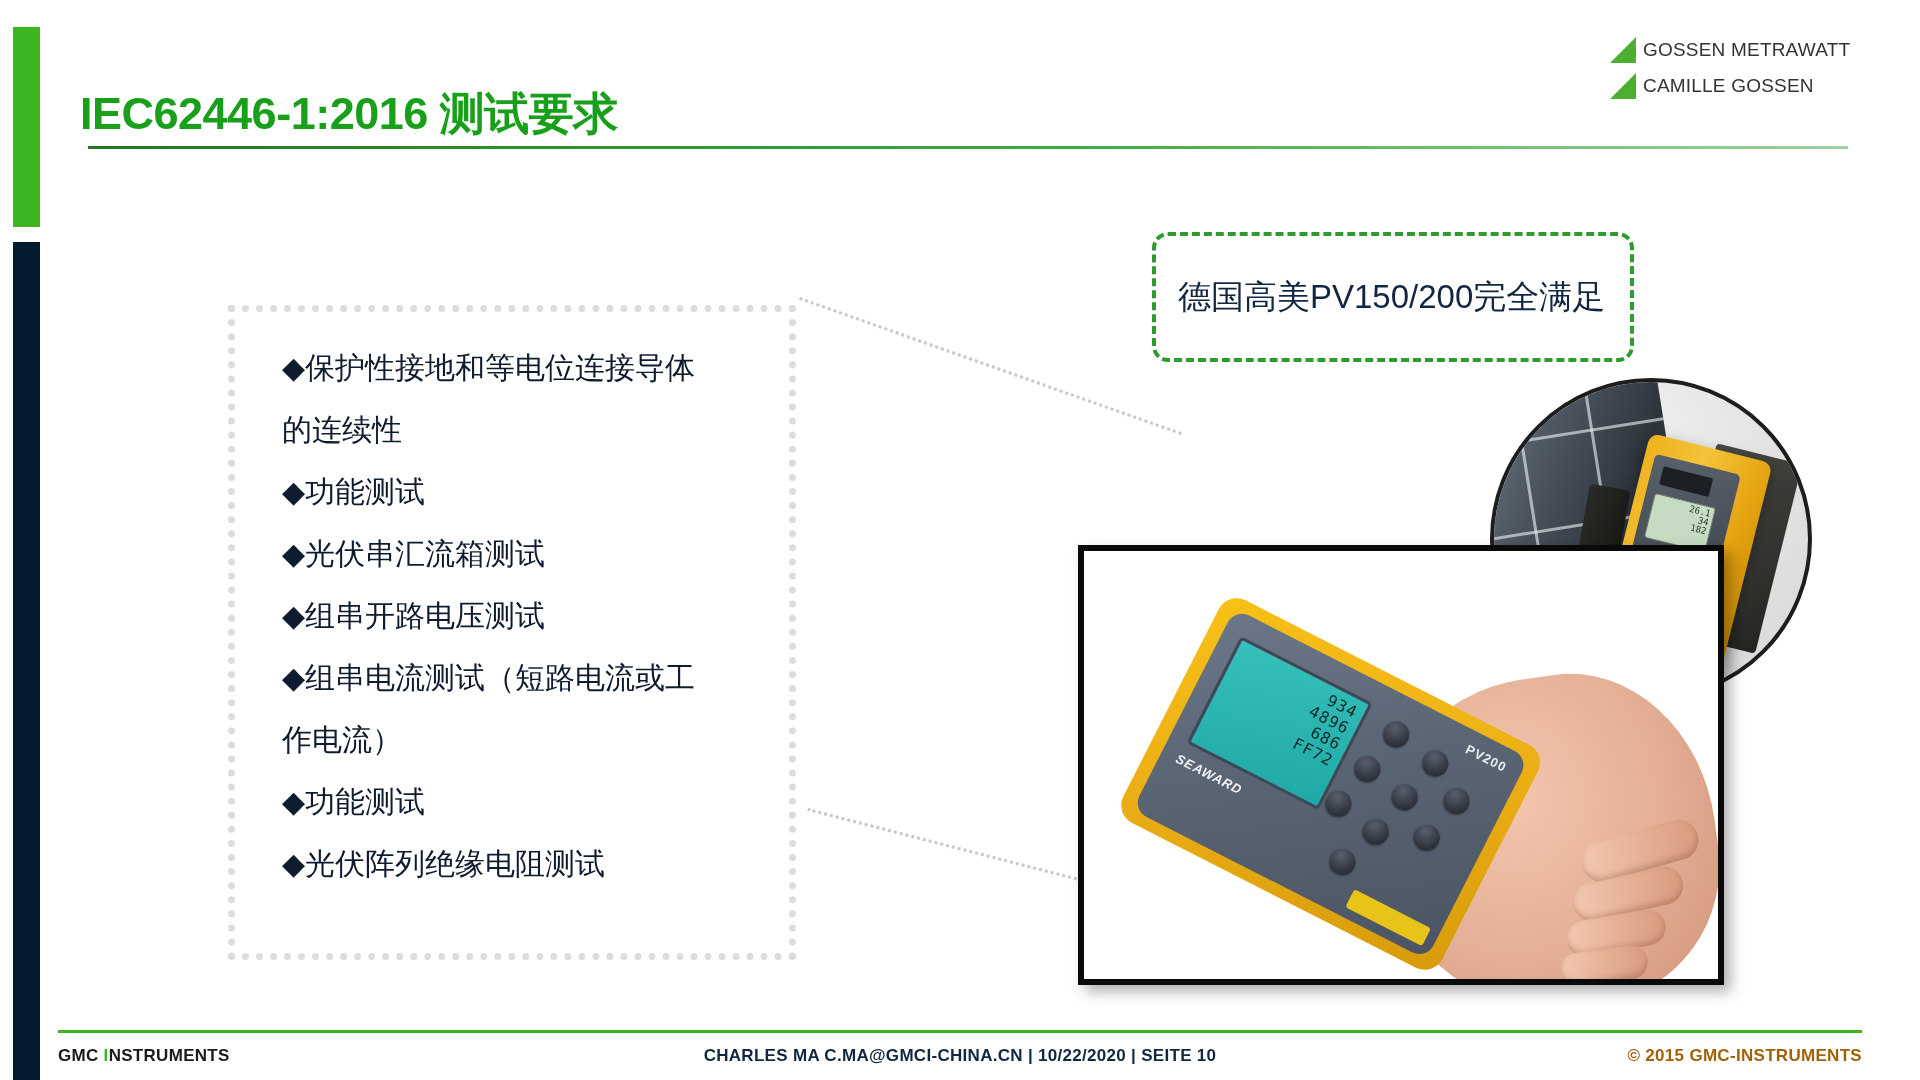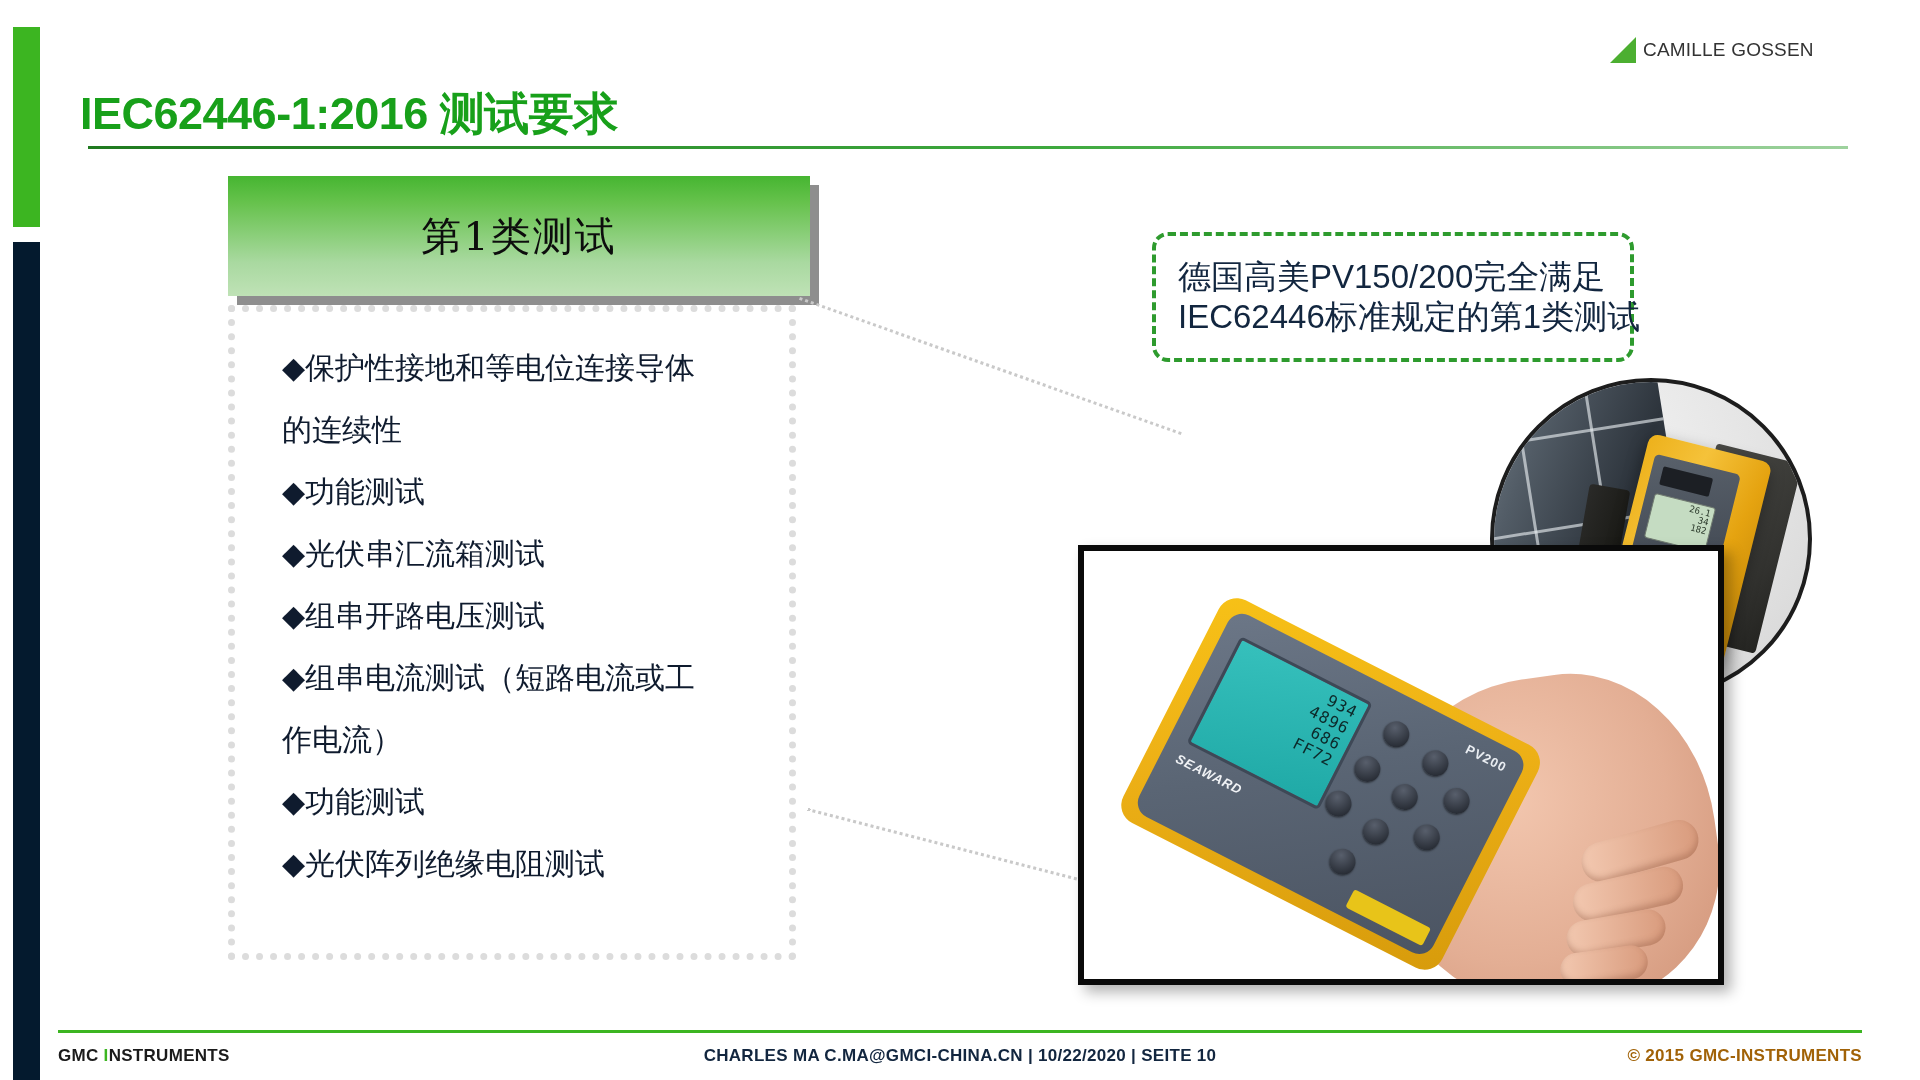"GOSSEN METRAWATT" div.logo-row { html: none -> <div> <span></span> <span>GOSSEN METRAWATT</span> </div> }
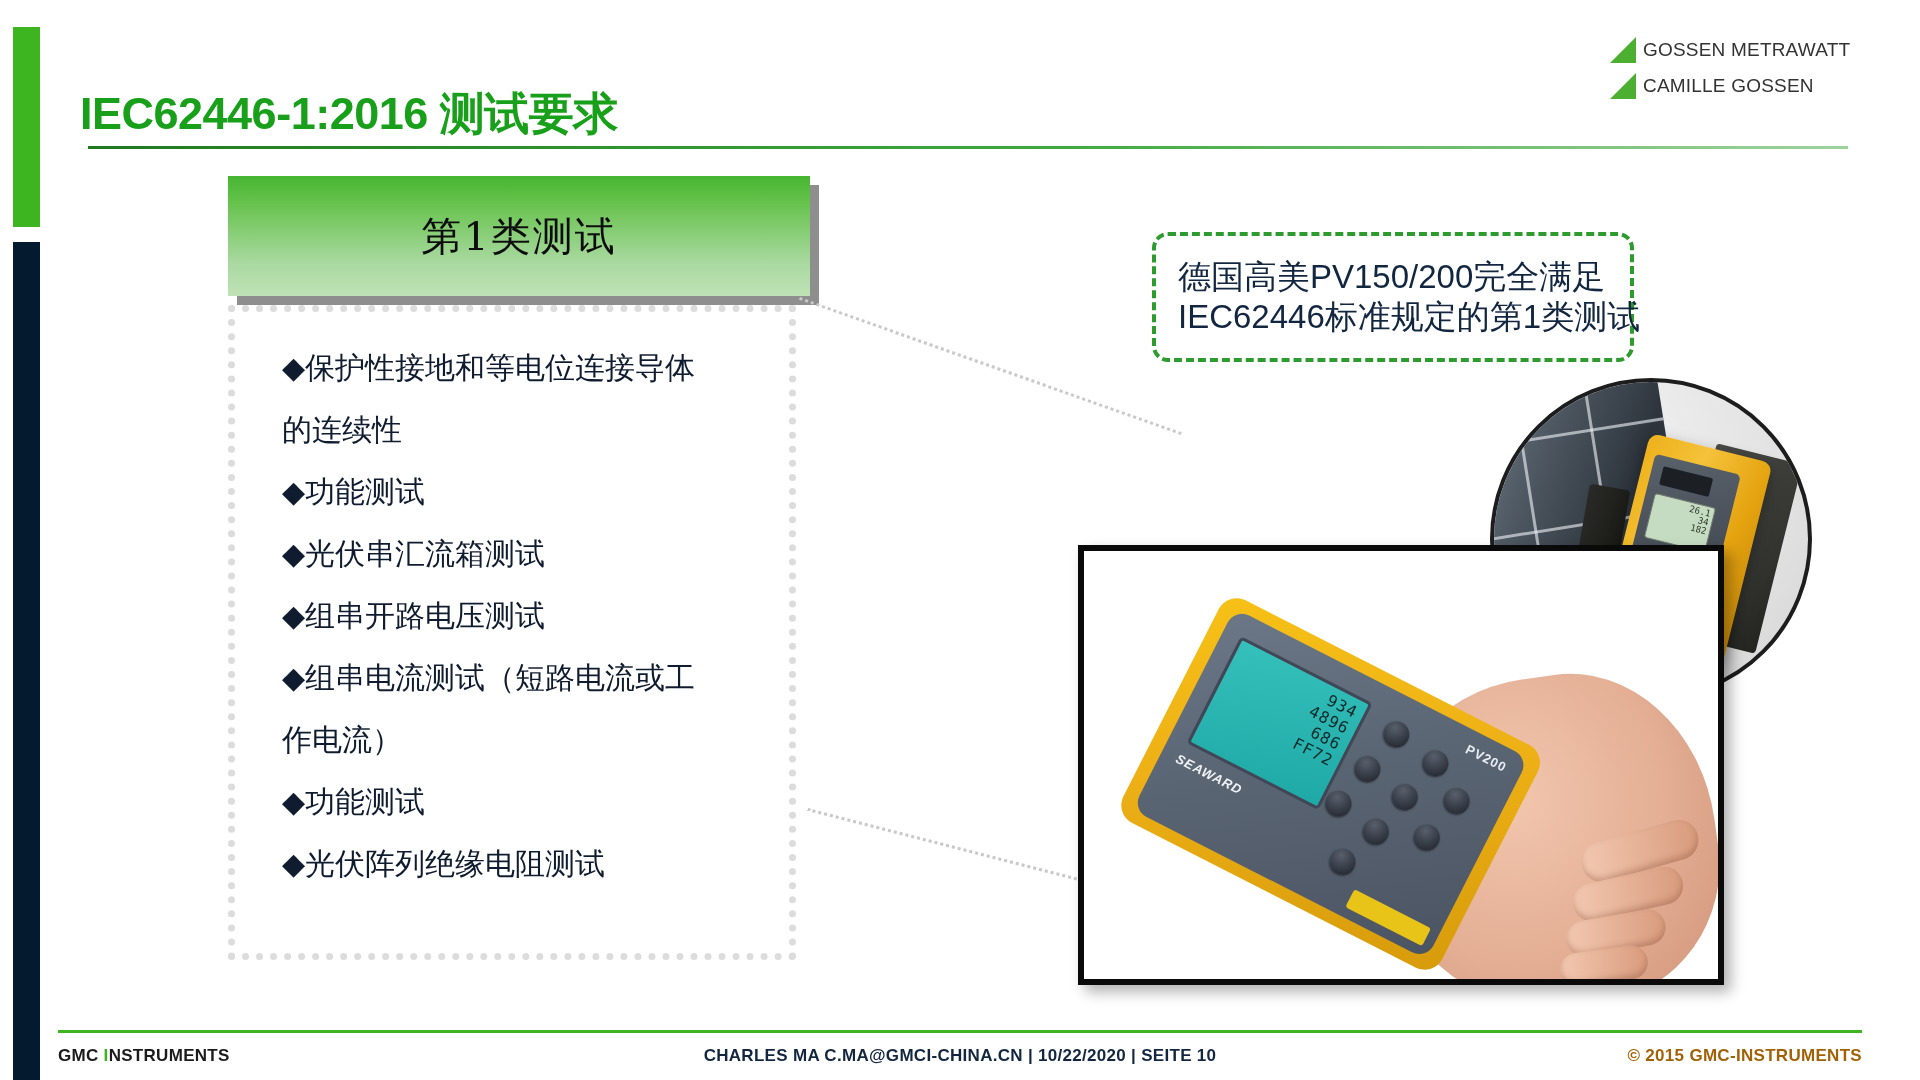"第1类测试" div.cat-box-wrap { html: <div> <div></div> <div> <span>第1类测试</span> </div> </div> -> none }
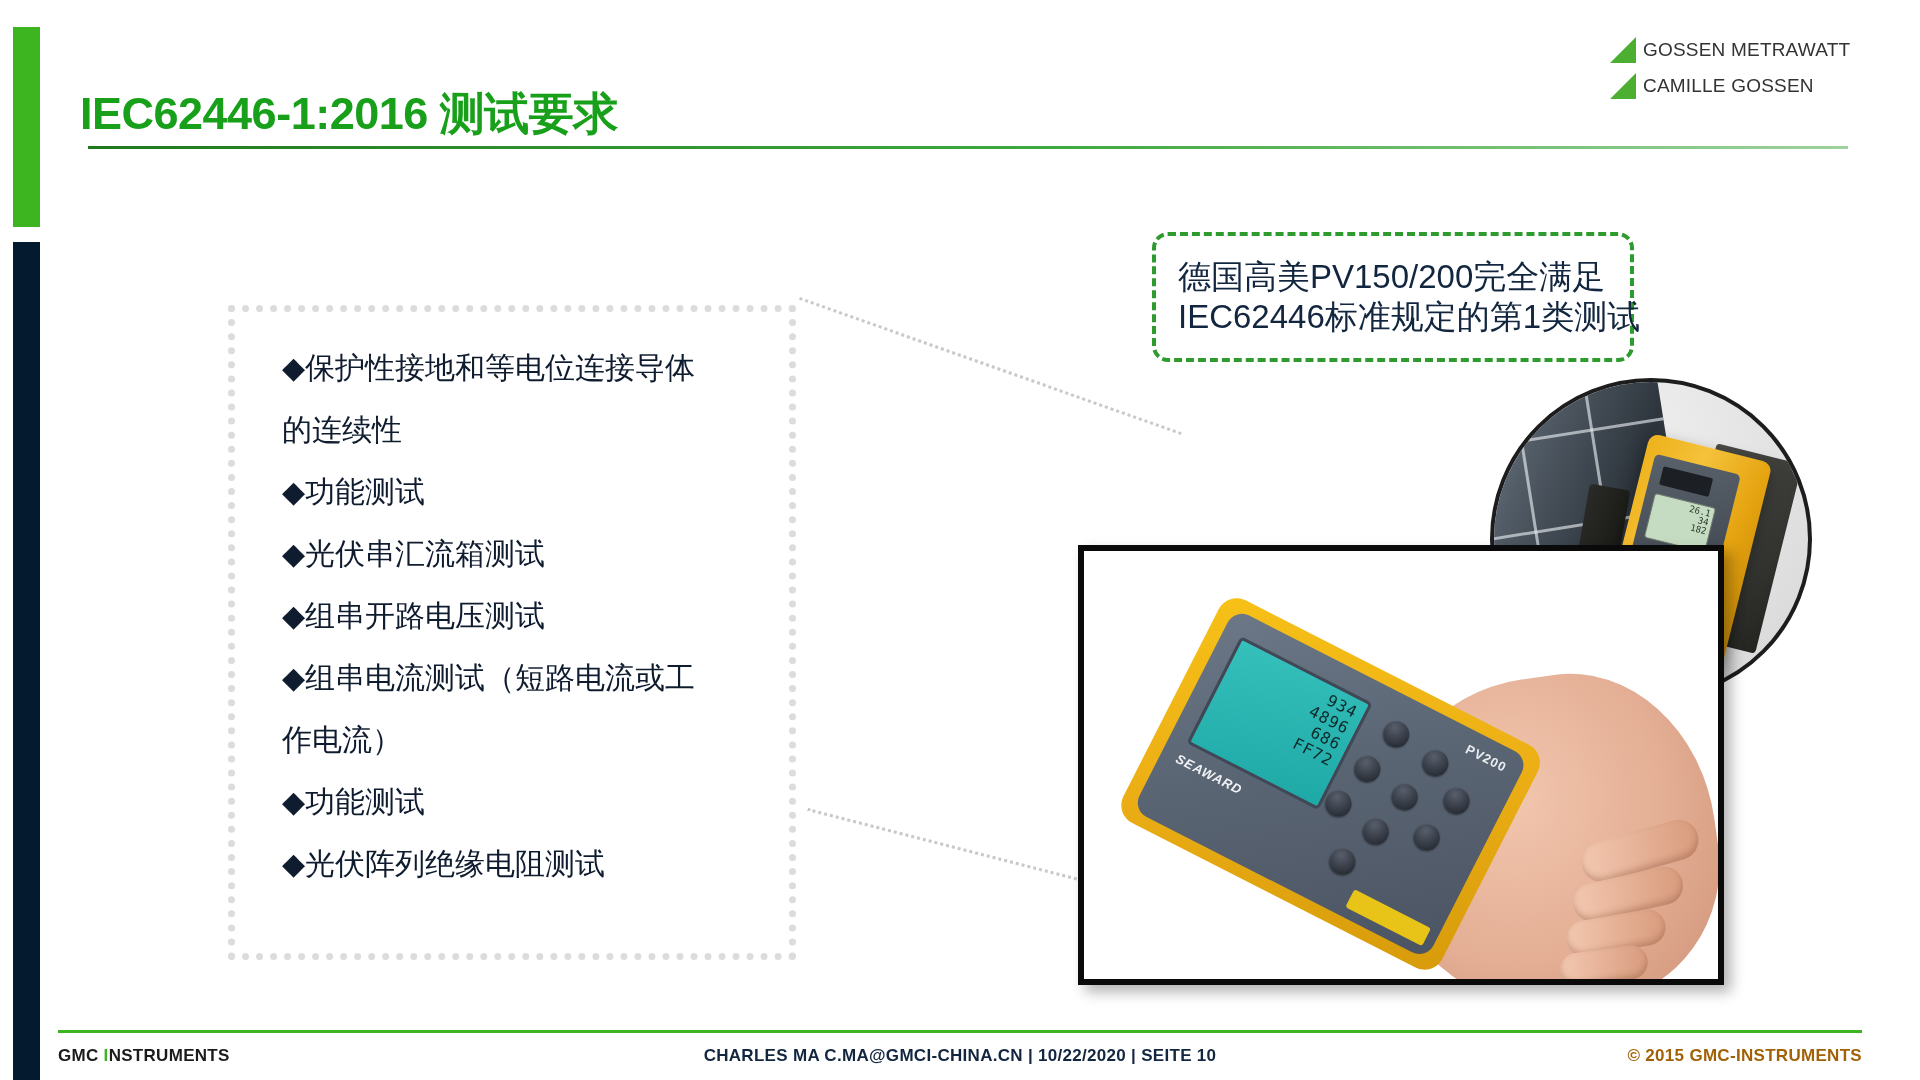"IEC62446标准规定的第1类测试" div.callout-line { html: <div>IEC62446标准规定的第1类测试</div> -> none }
